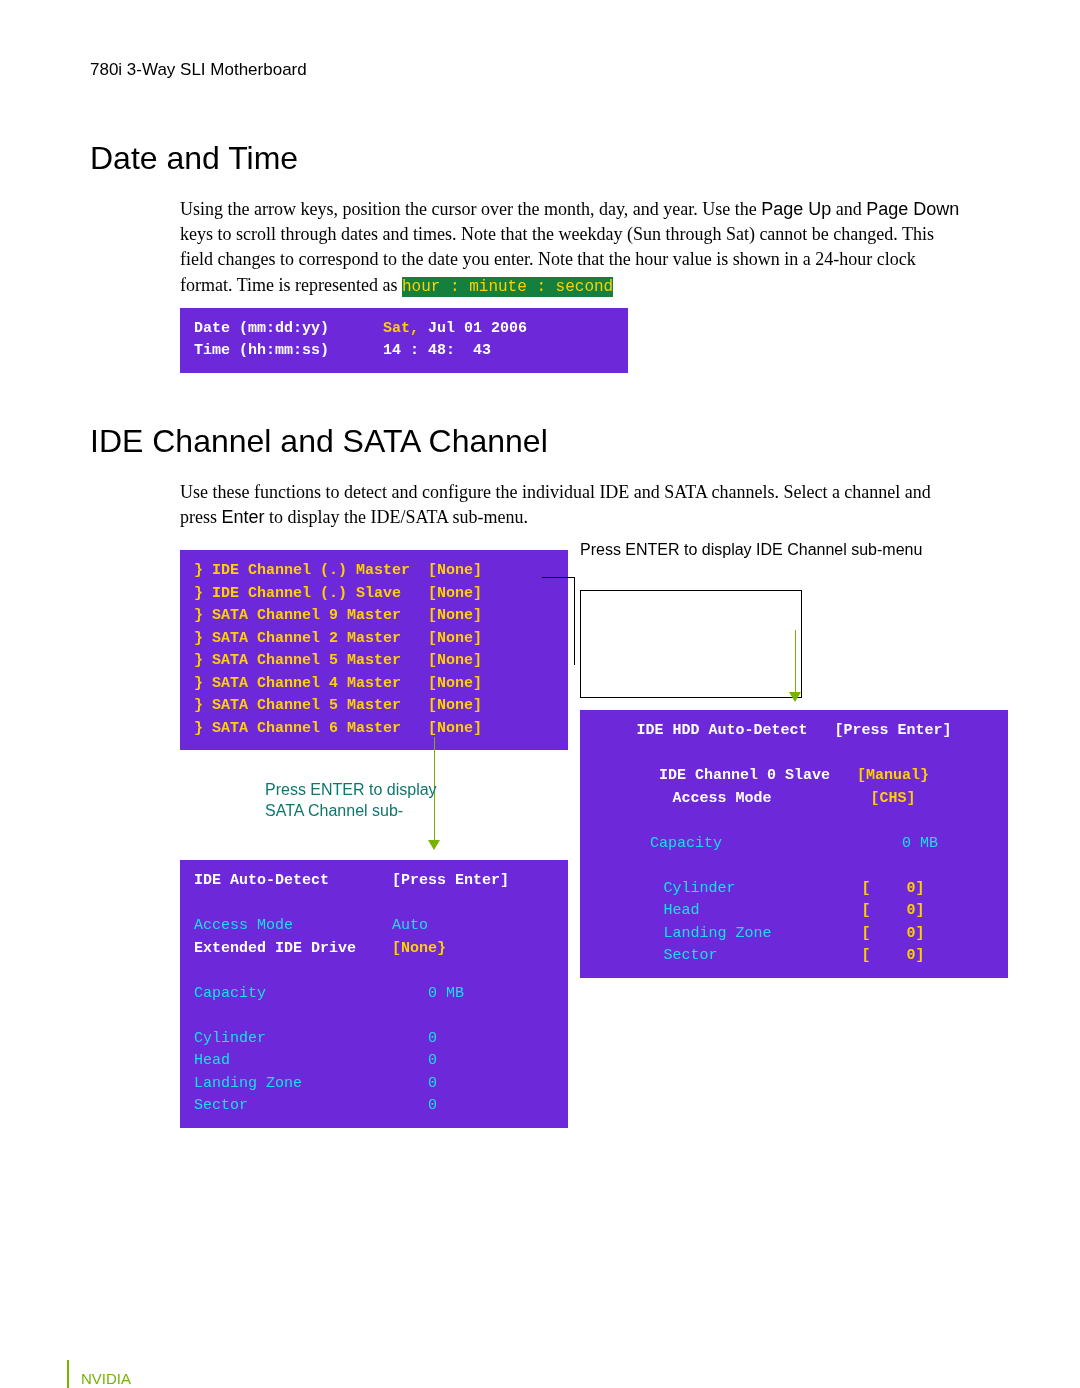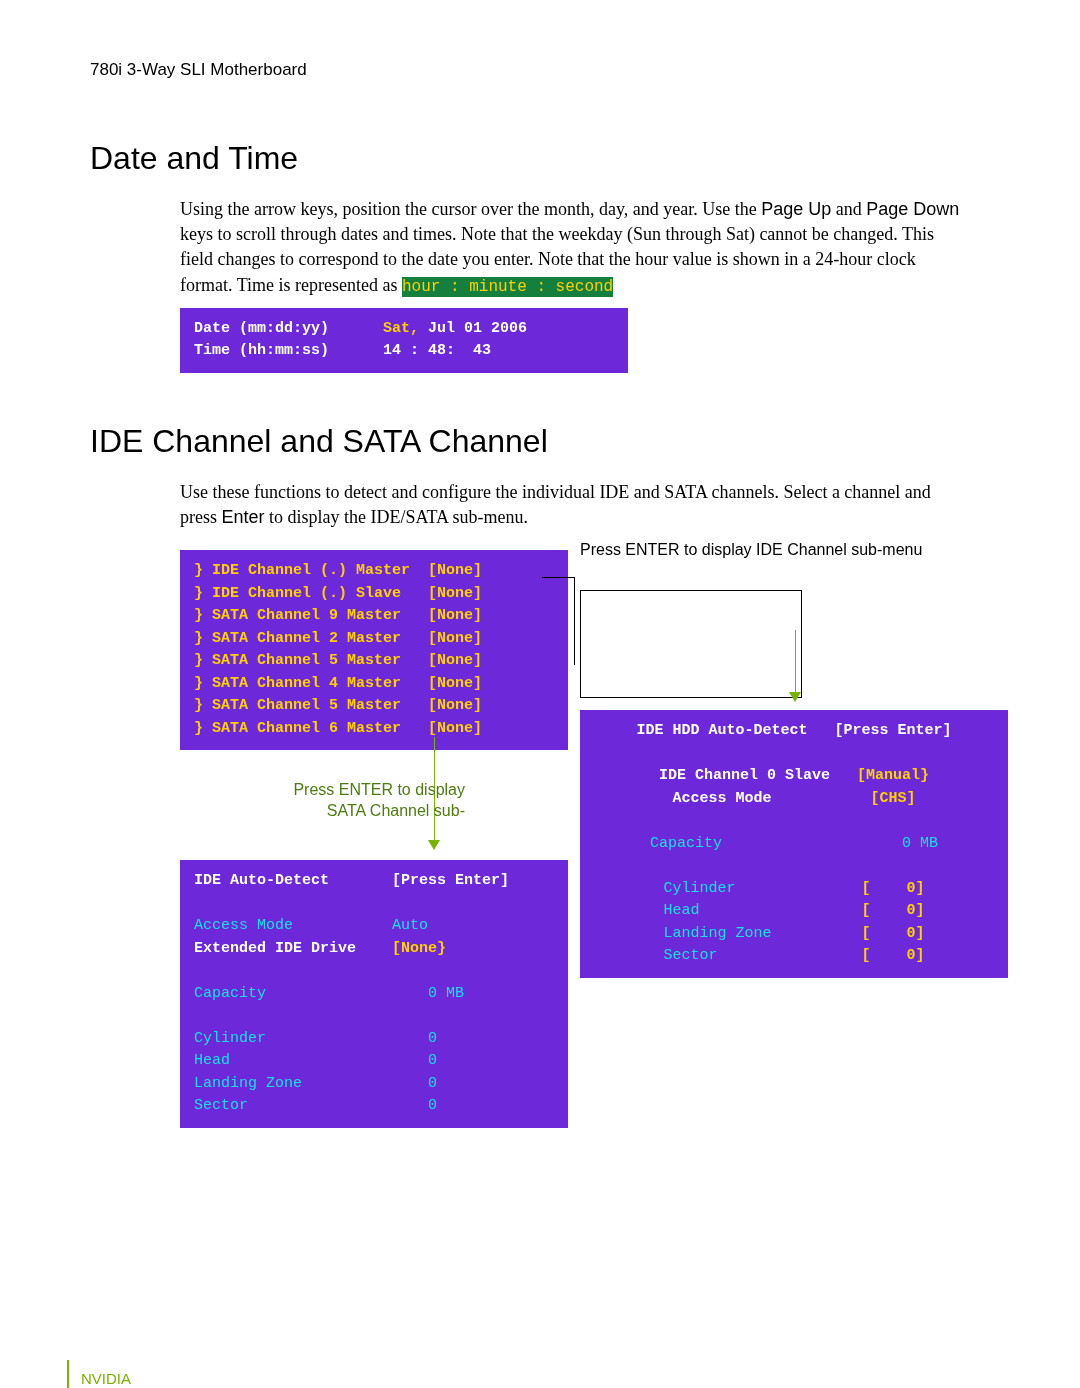"Press ENTER to display SATA" .sata-label { color: #4d7c0f -> #0f766e; text-align: right -> left }
